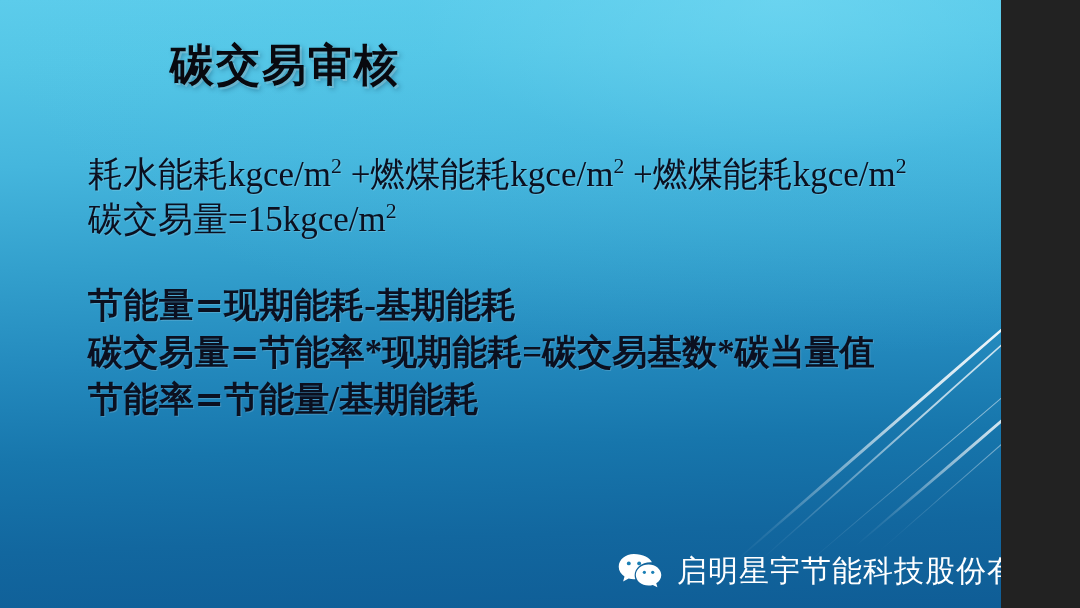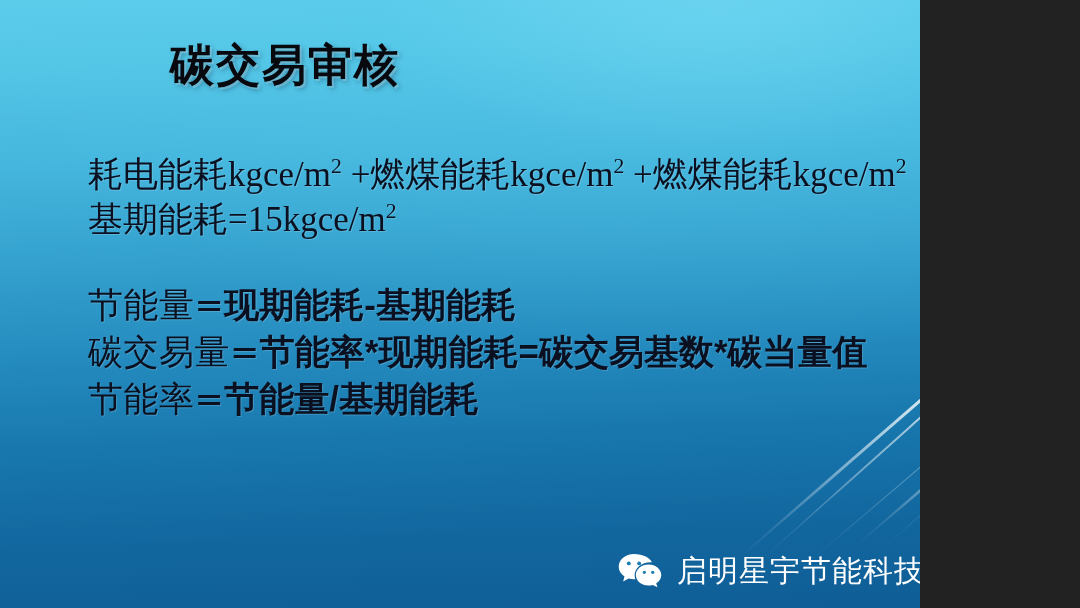"碳交易审核" .slide { width: 920px -> 1001px }
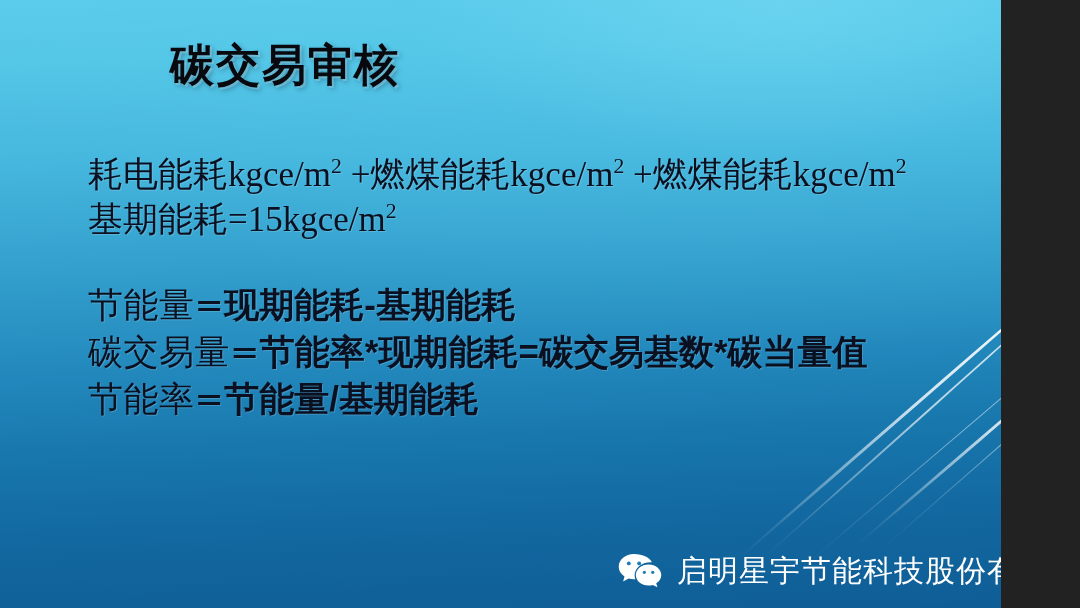"耗电能耗kgce/m" span { text: 电 -> 水 }
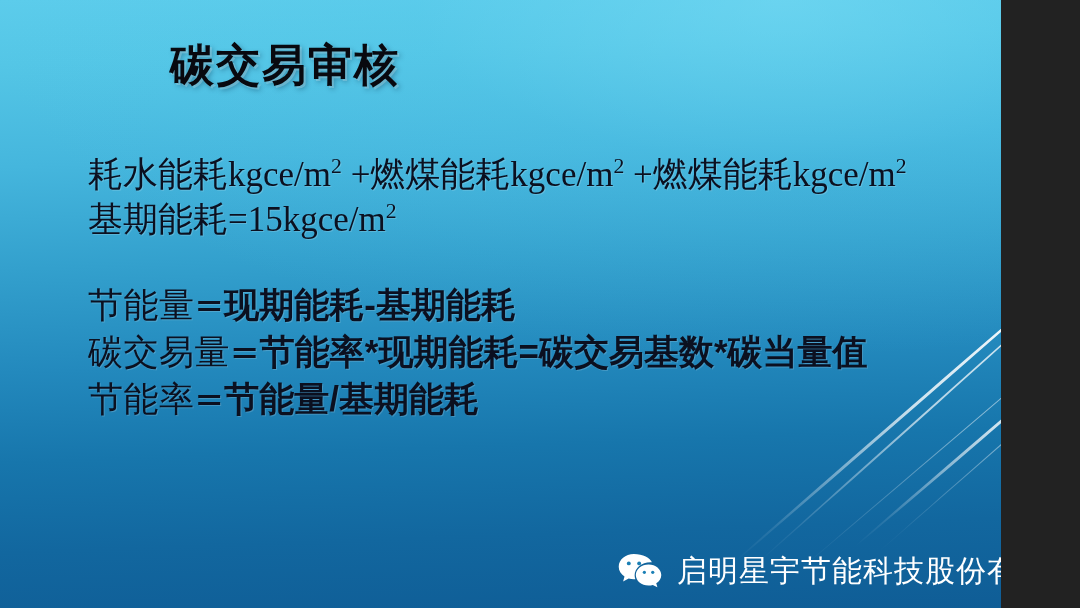"基期能耗=15kgce/m" span { text: 基期能耗 -> 碳交易量 }
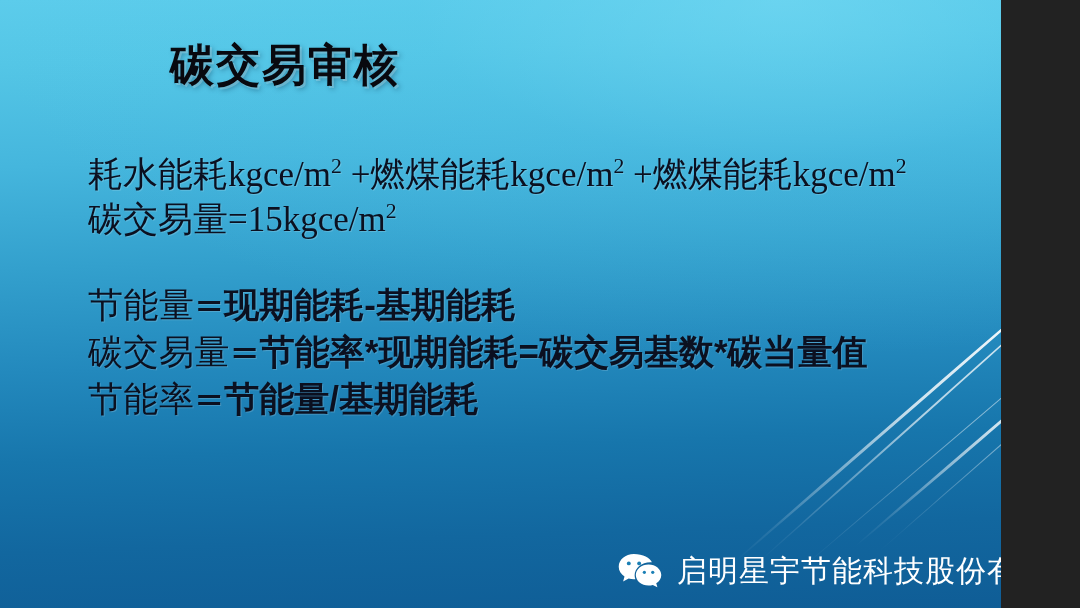"节能量" .formula .lhs { font-weight: 400 -> 700 }
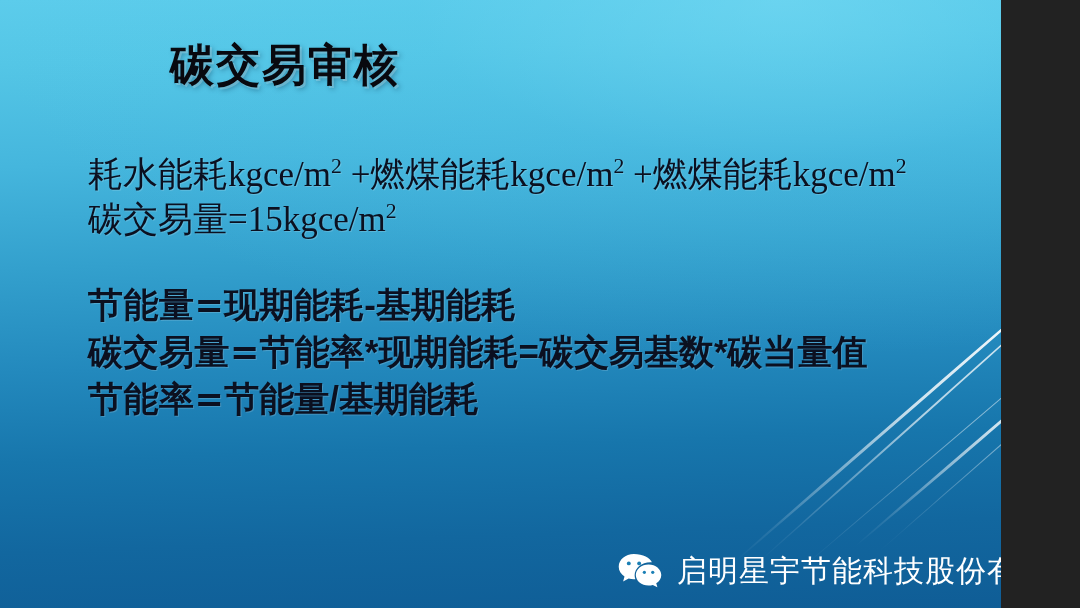"现期能耗-基期能耗" .formula .rhs { font-family: Liberation Sans, sans-serif -> Liberation Serif, serif }
